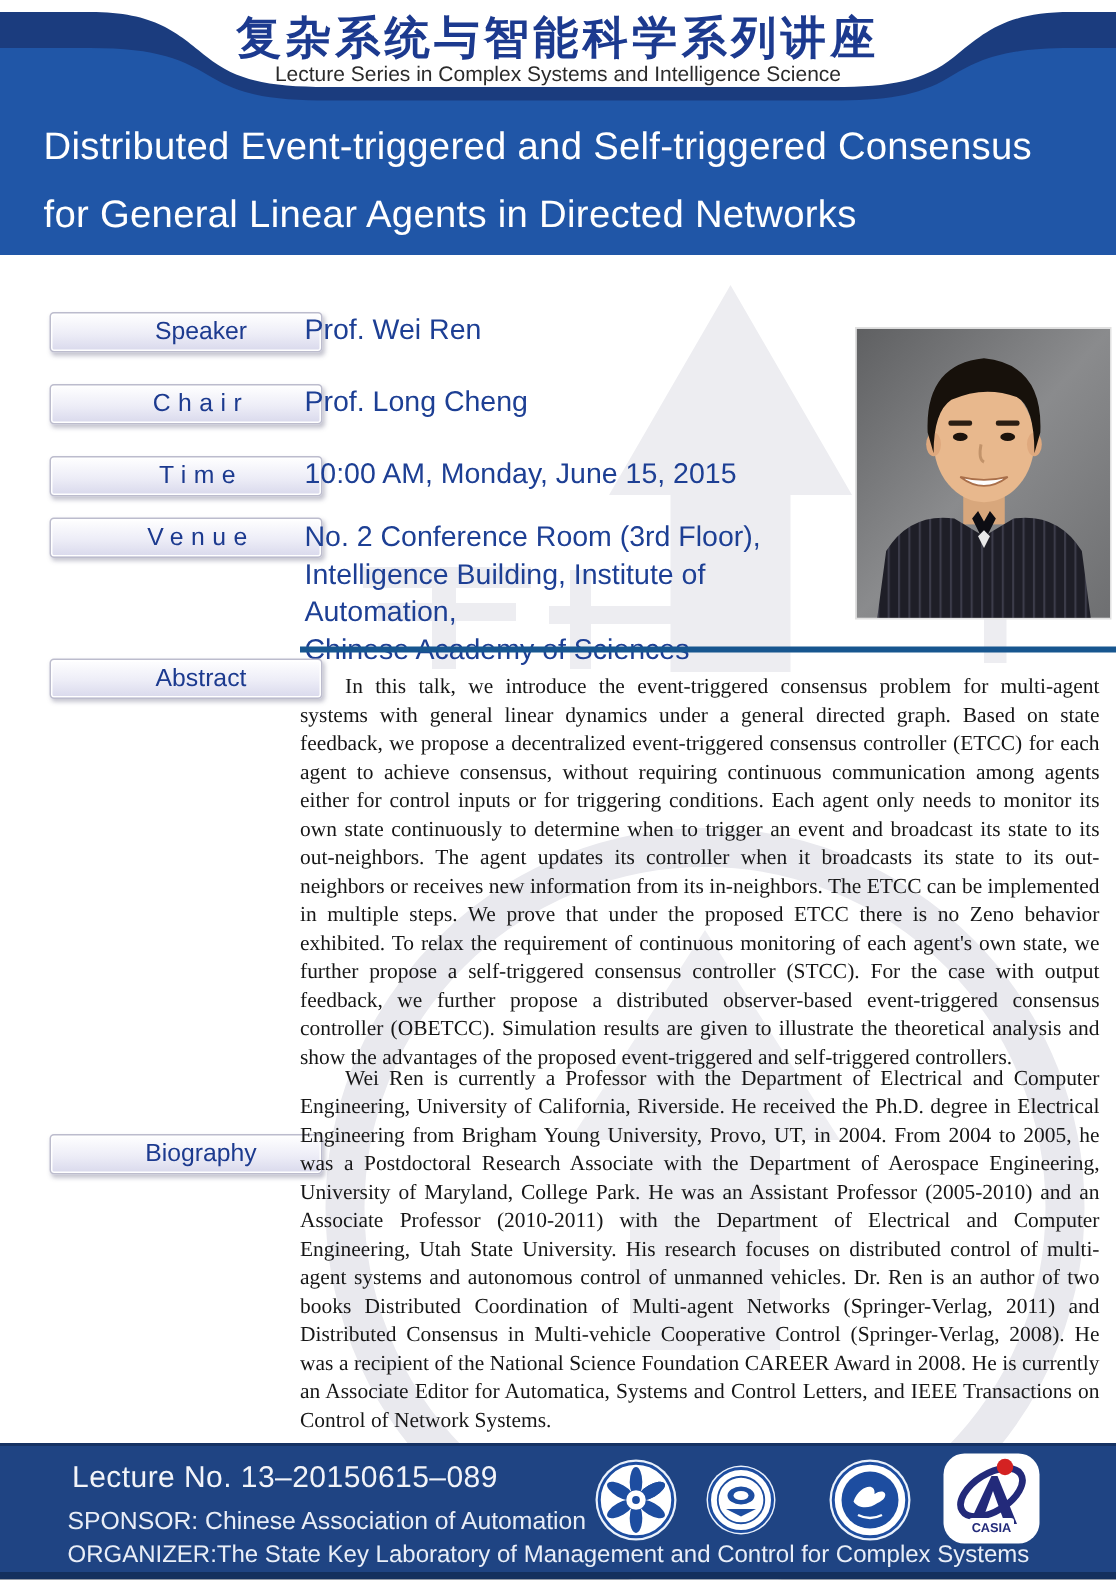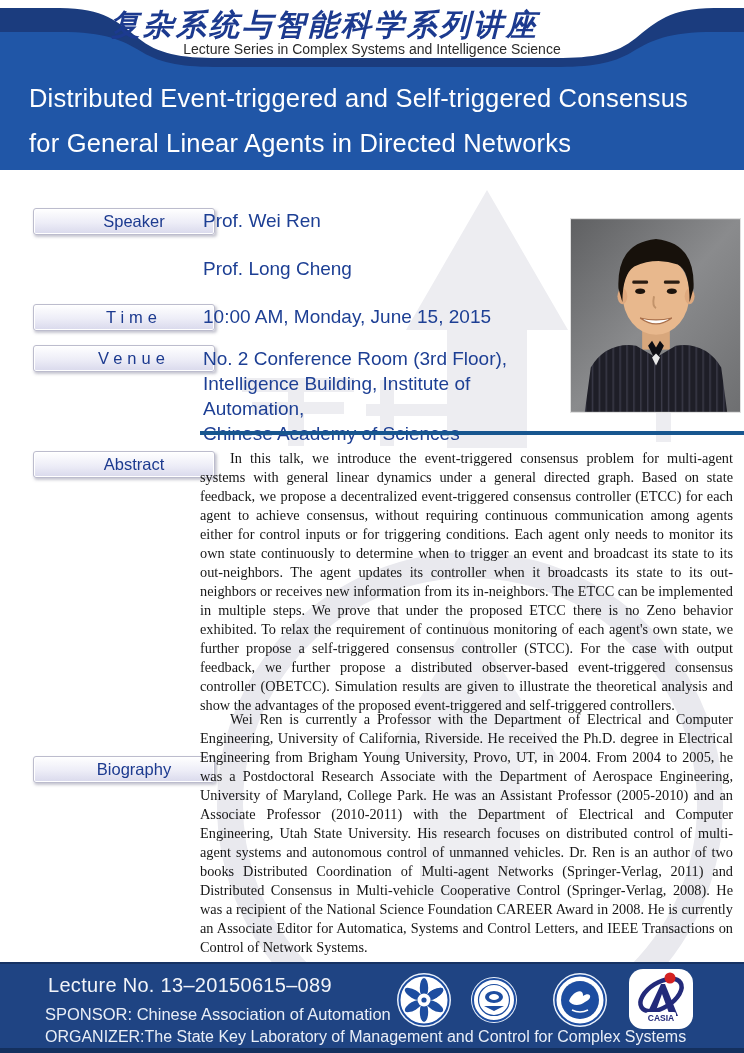"复杂系统与智能科学系列讲座" .title-cn { font-style: italic -> none; text-align: left -> center }
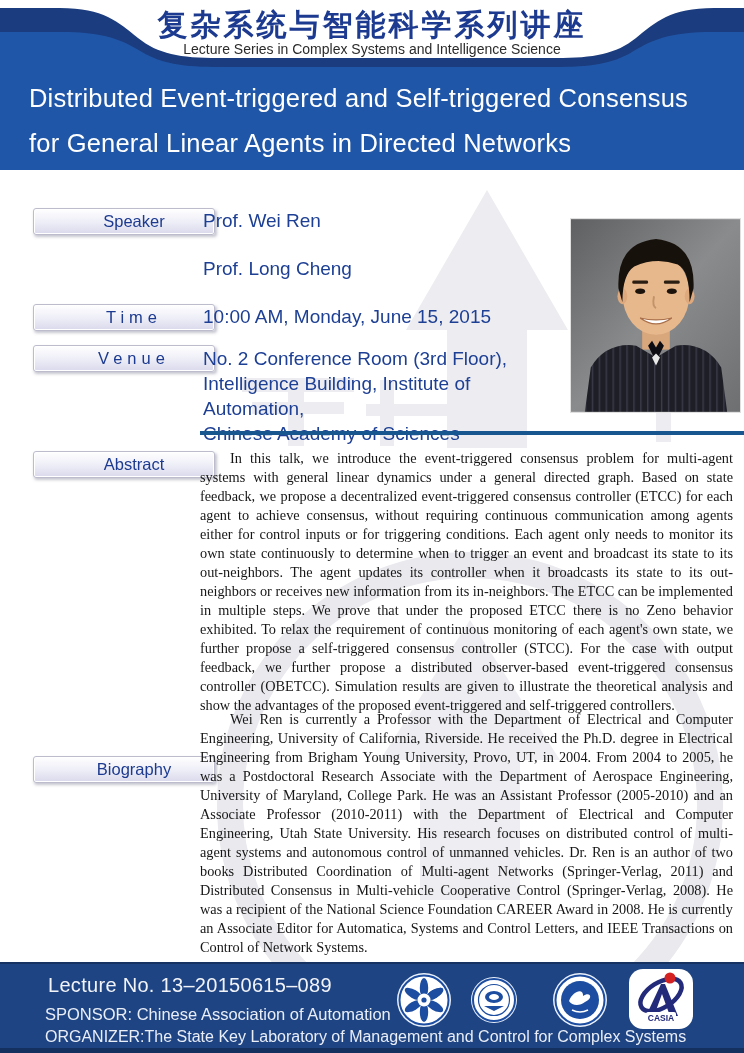"Chair" div.label-box { html: none -> <div>Chair</div> }
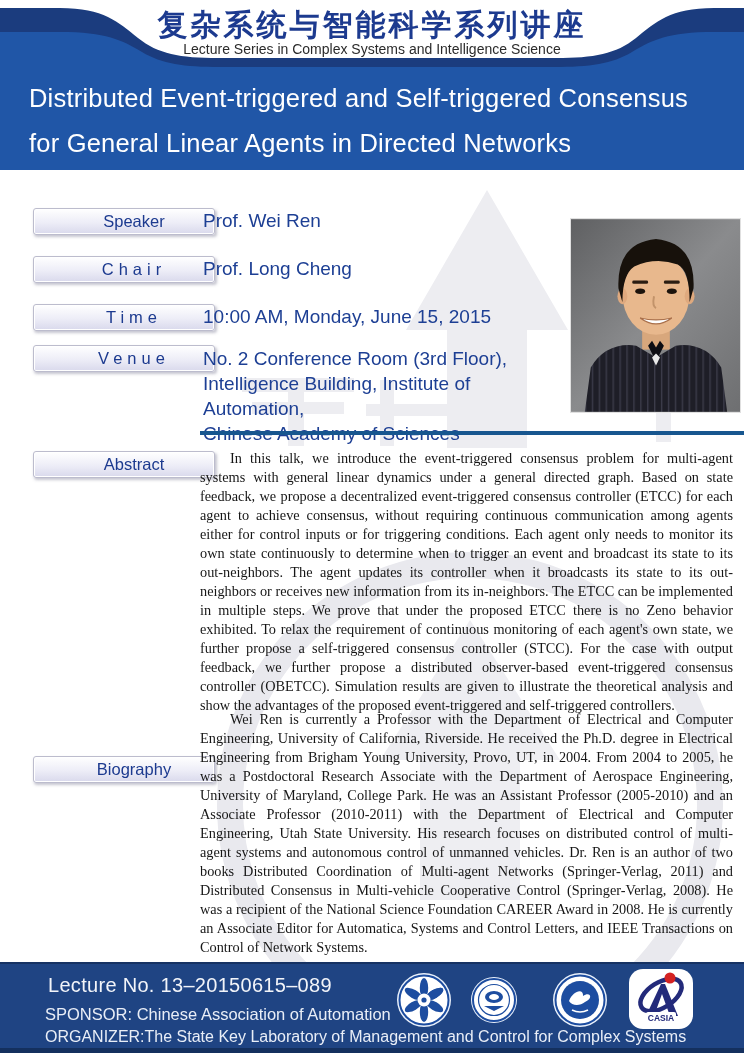"Abstract" .abstract-box { top: 451px -> 439px }
